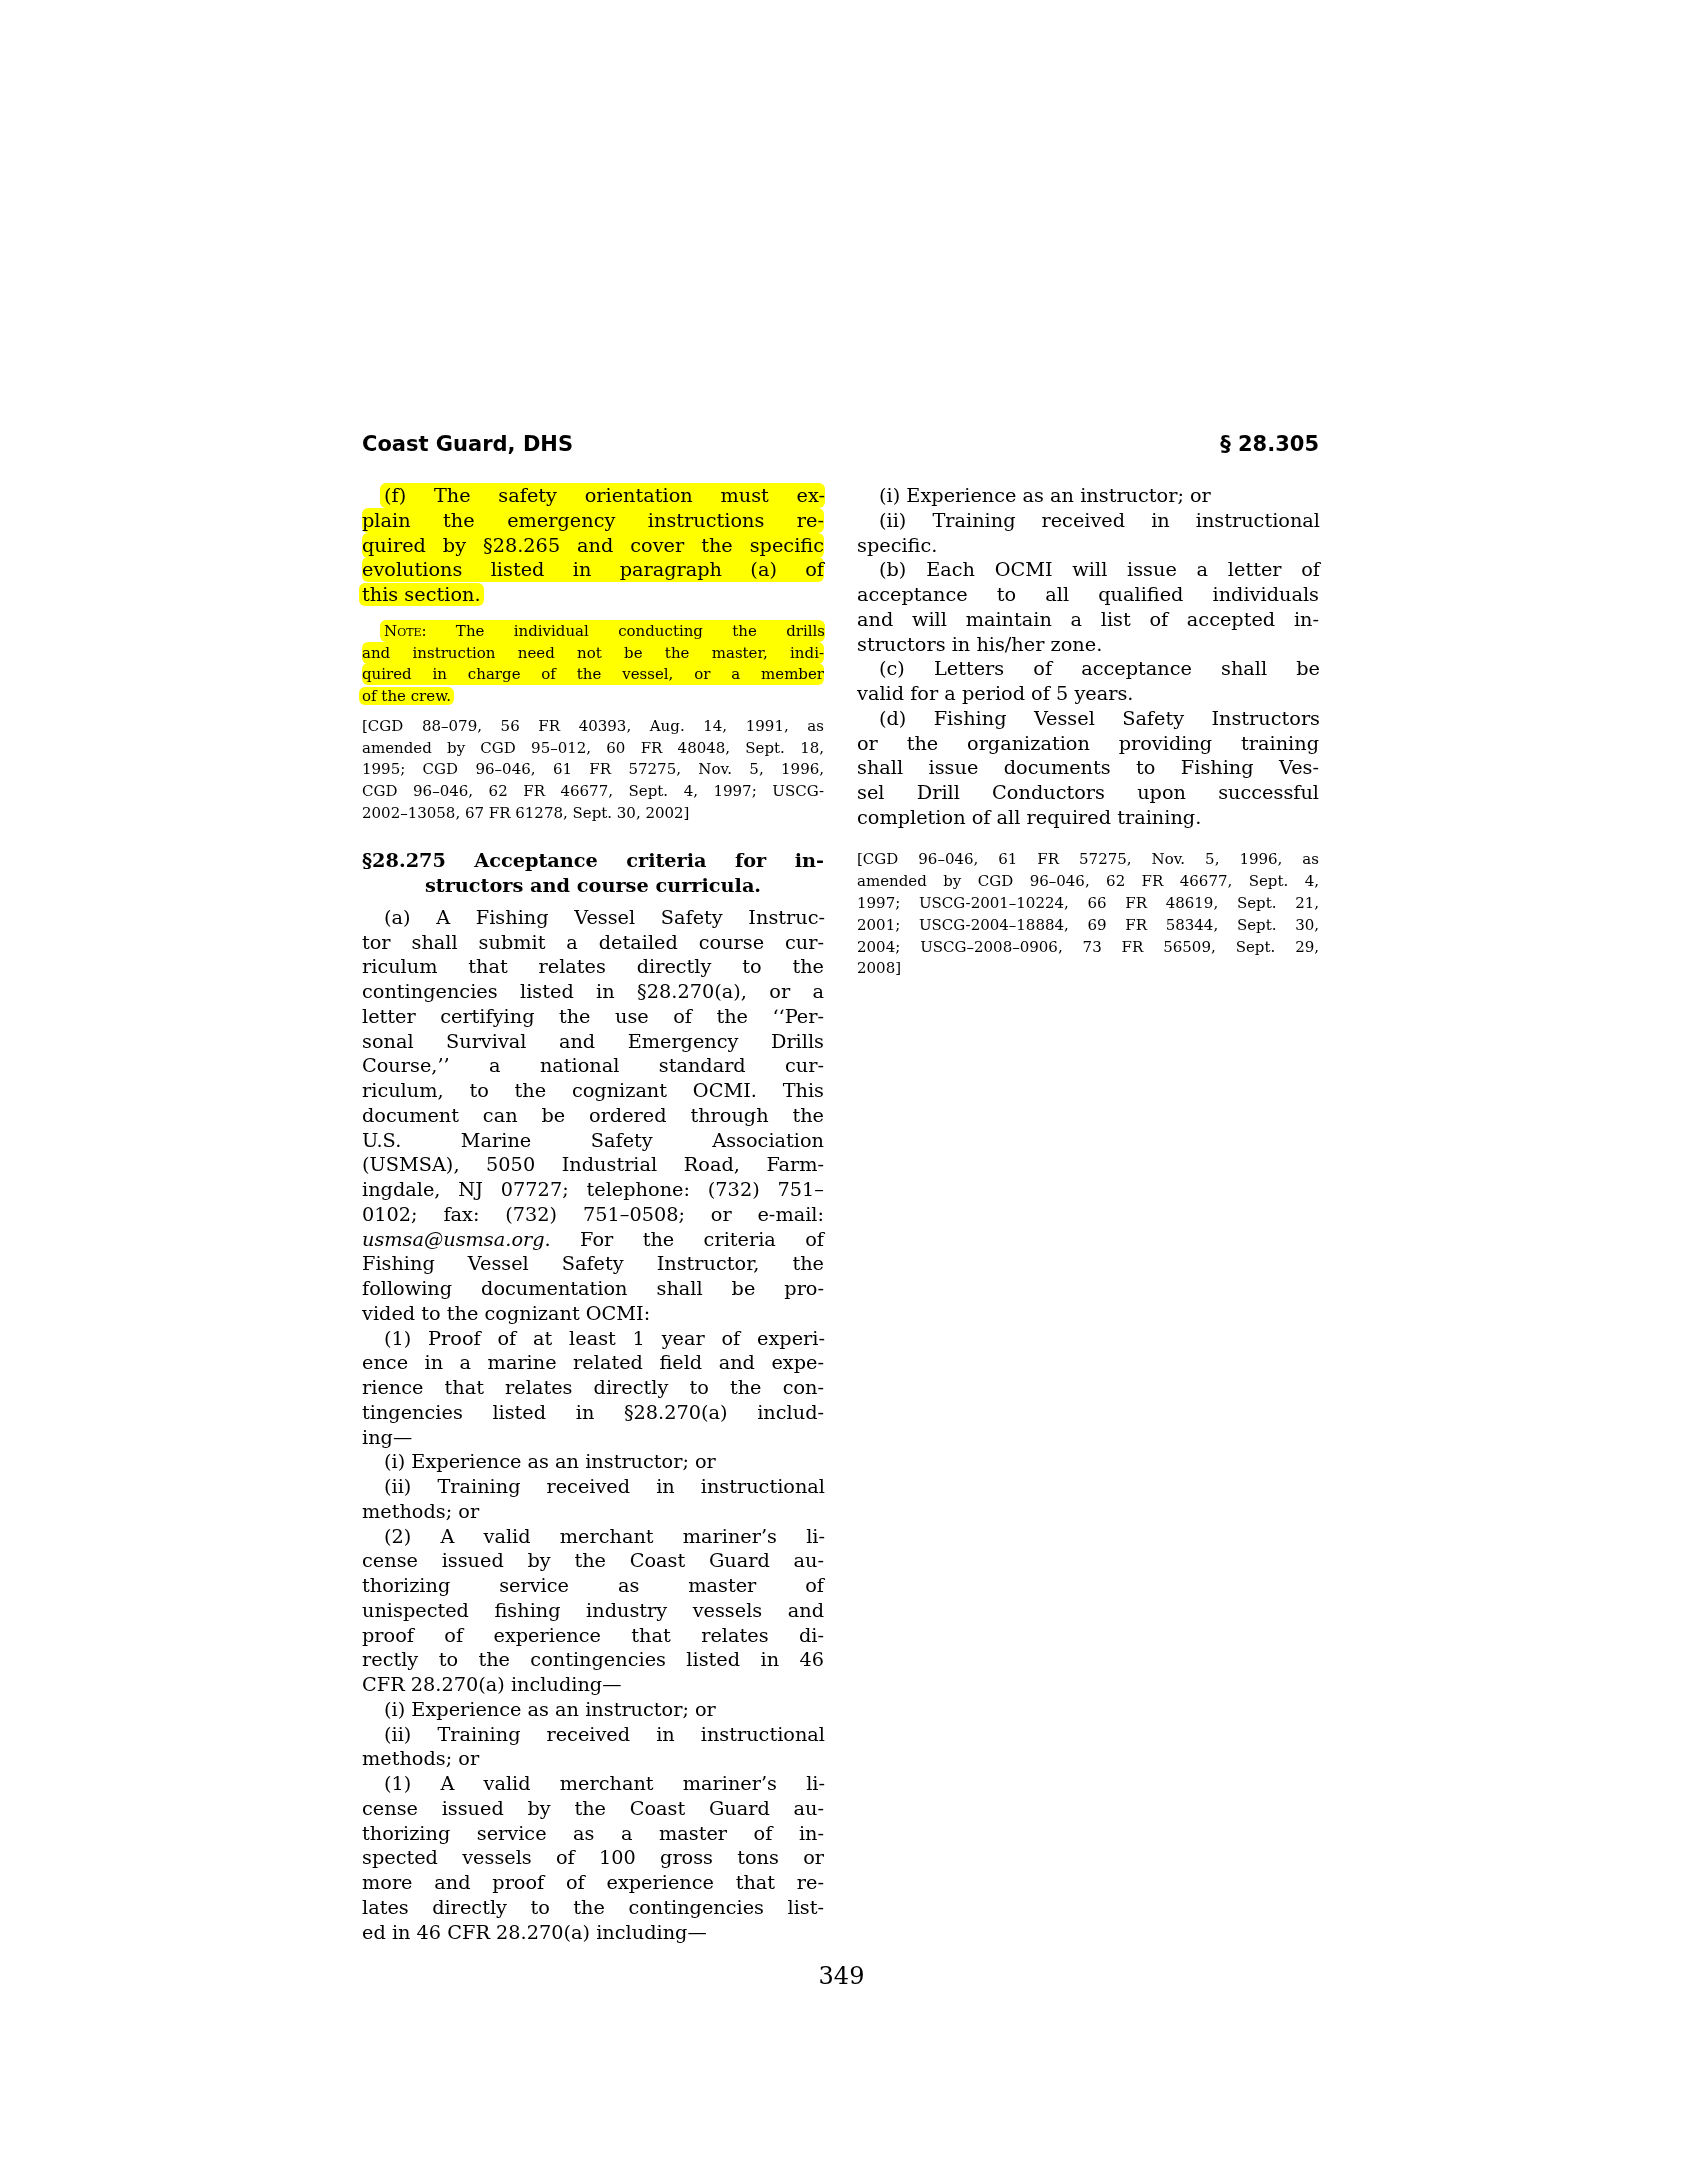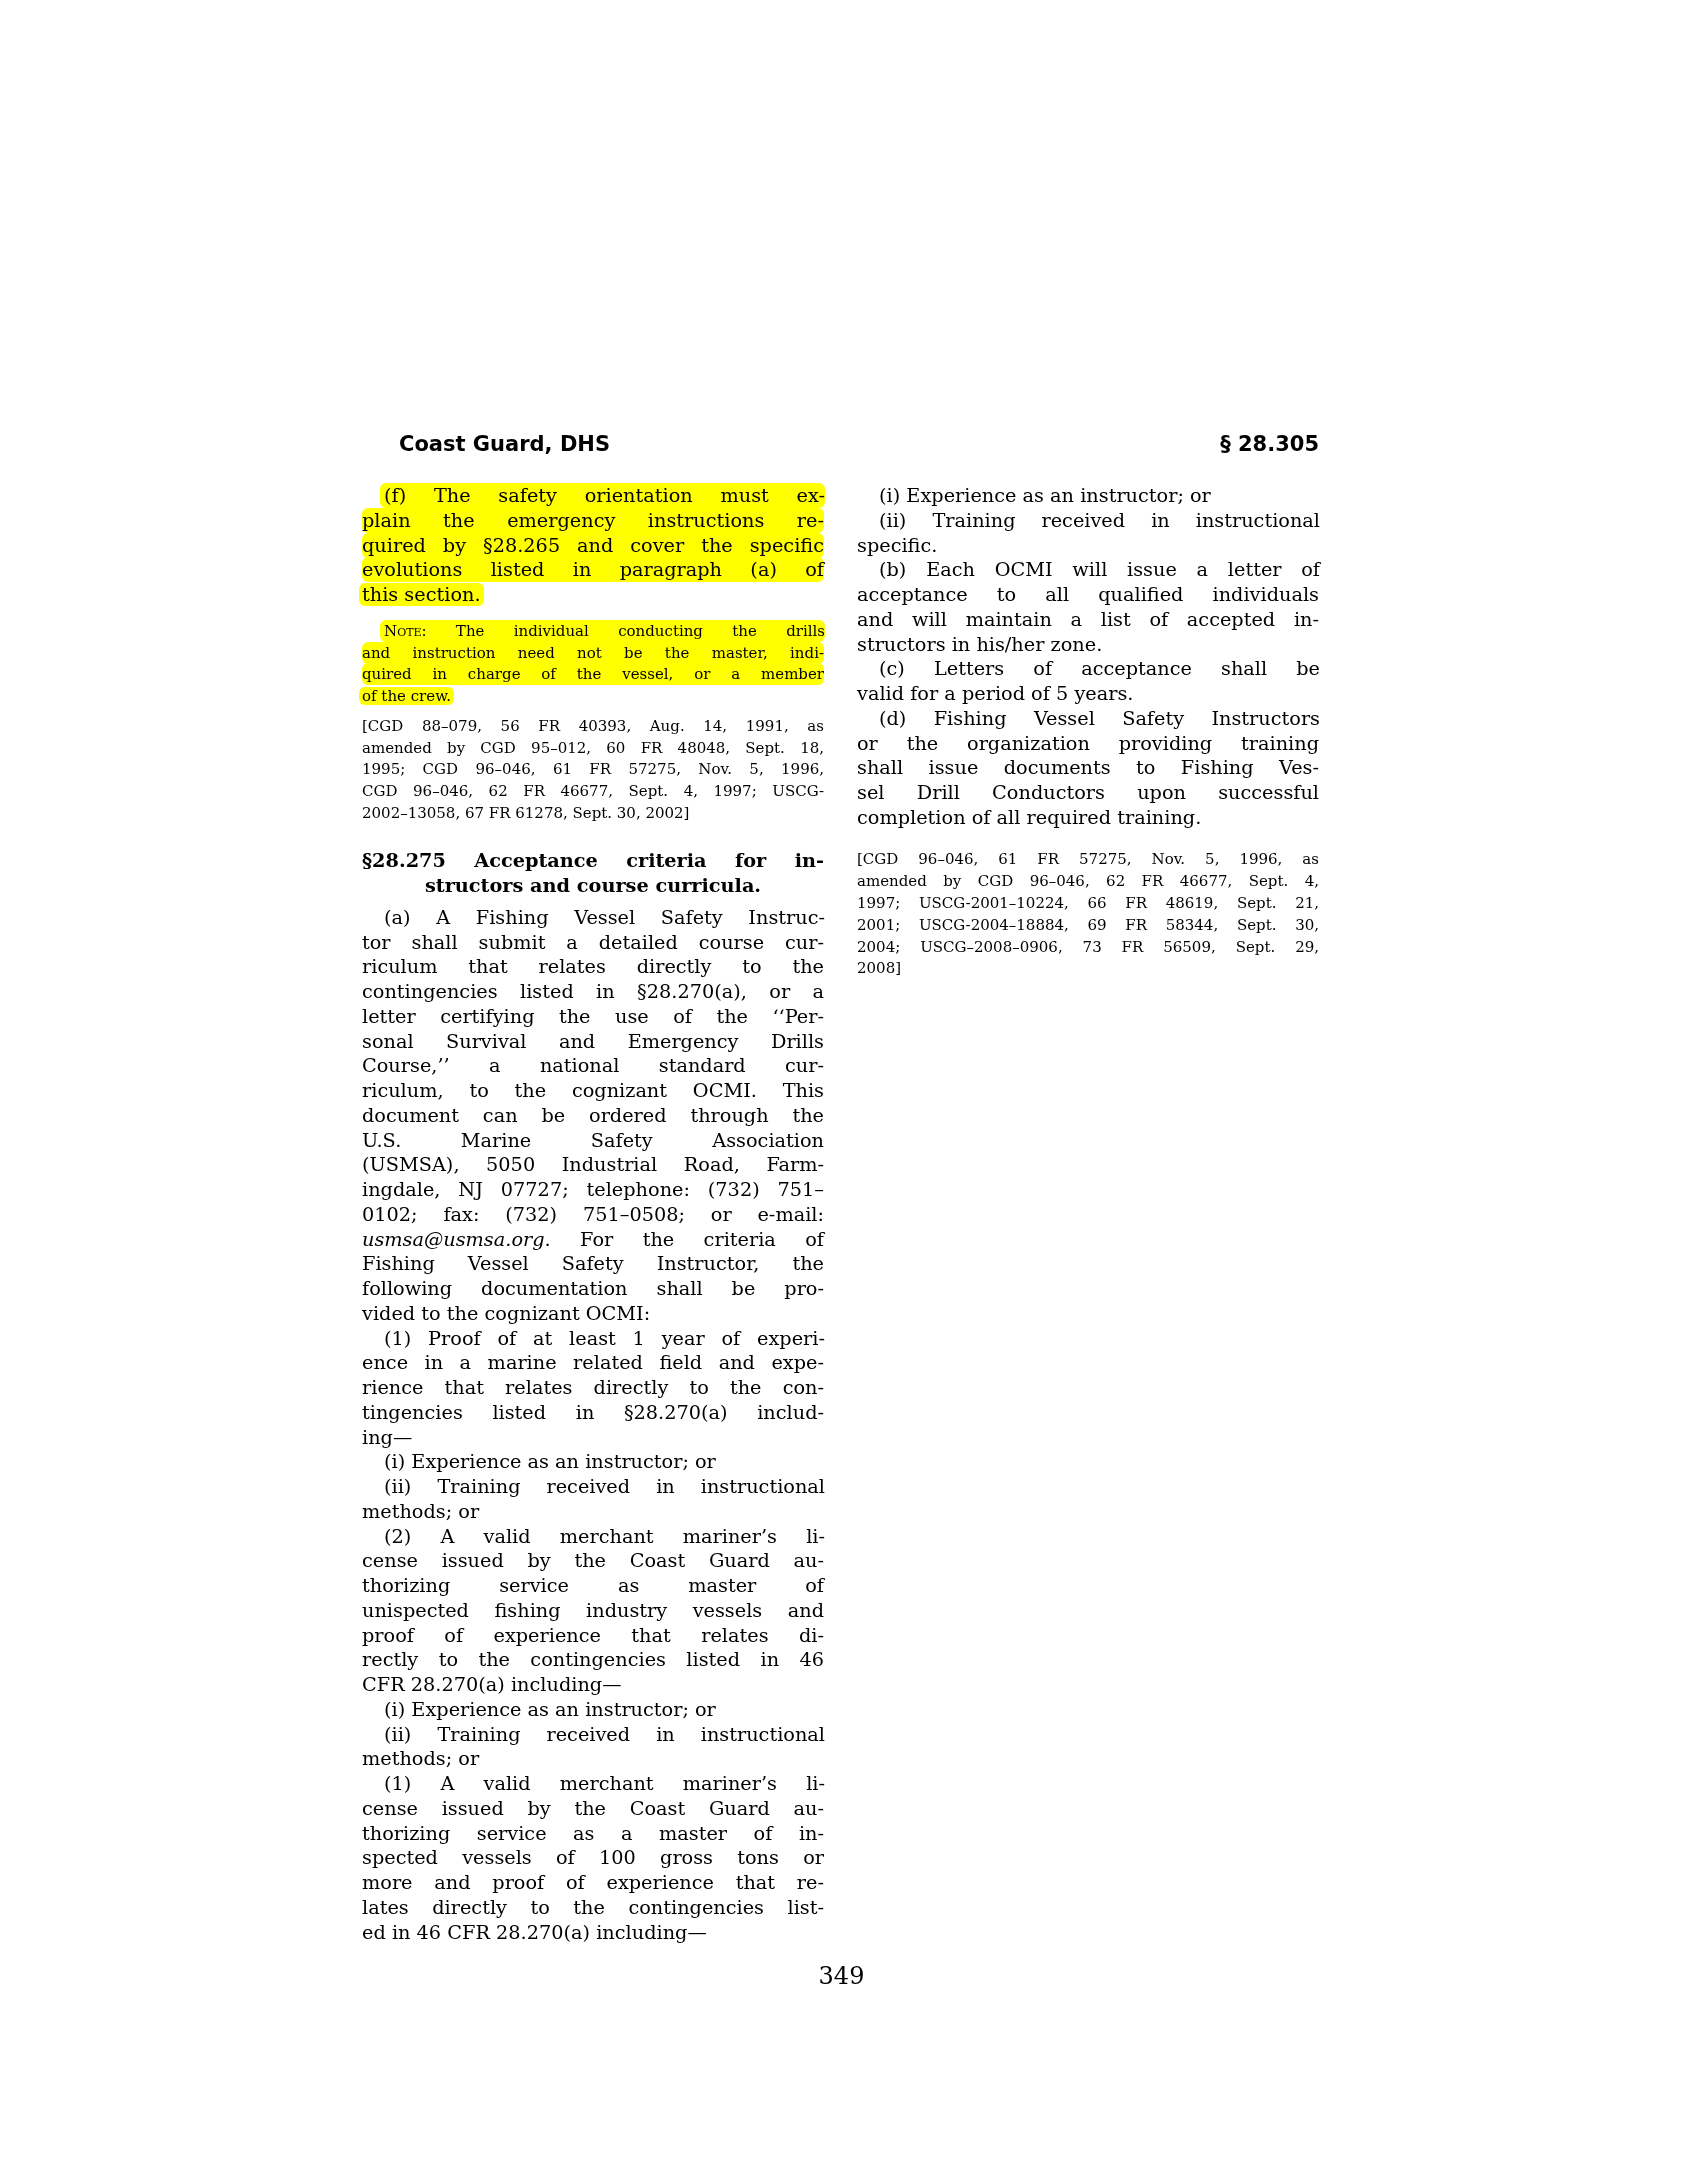"Coast Guard, DHS" .rh-left { margin-left: 37px -> none }
